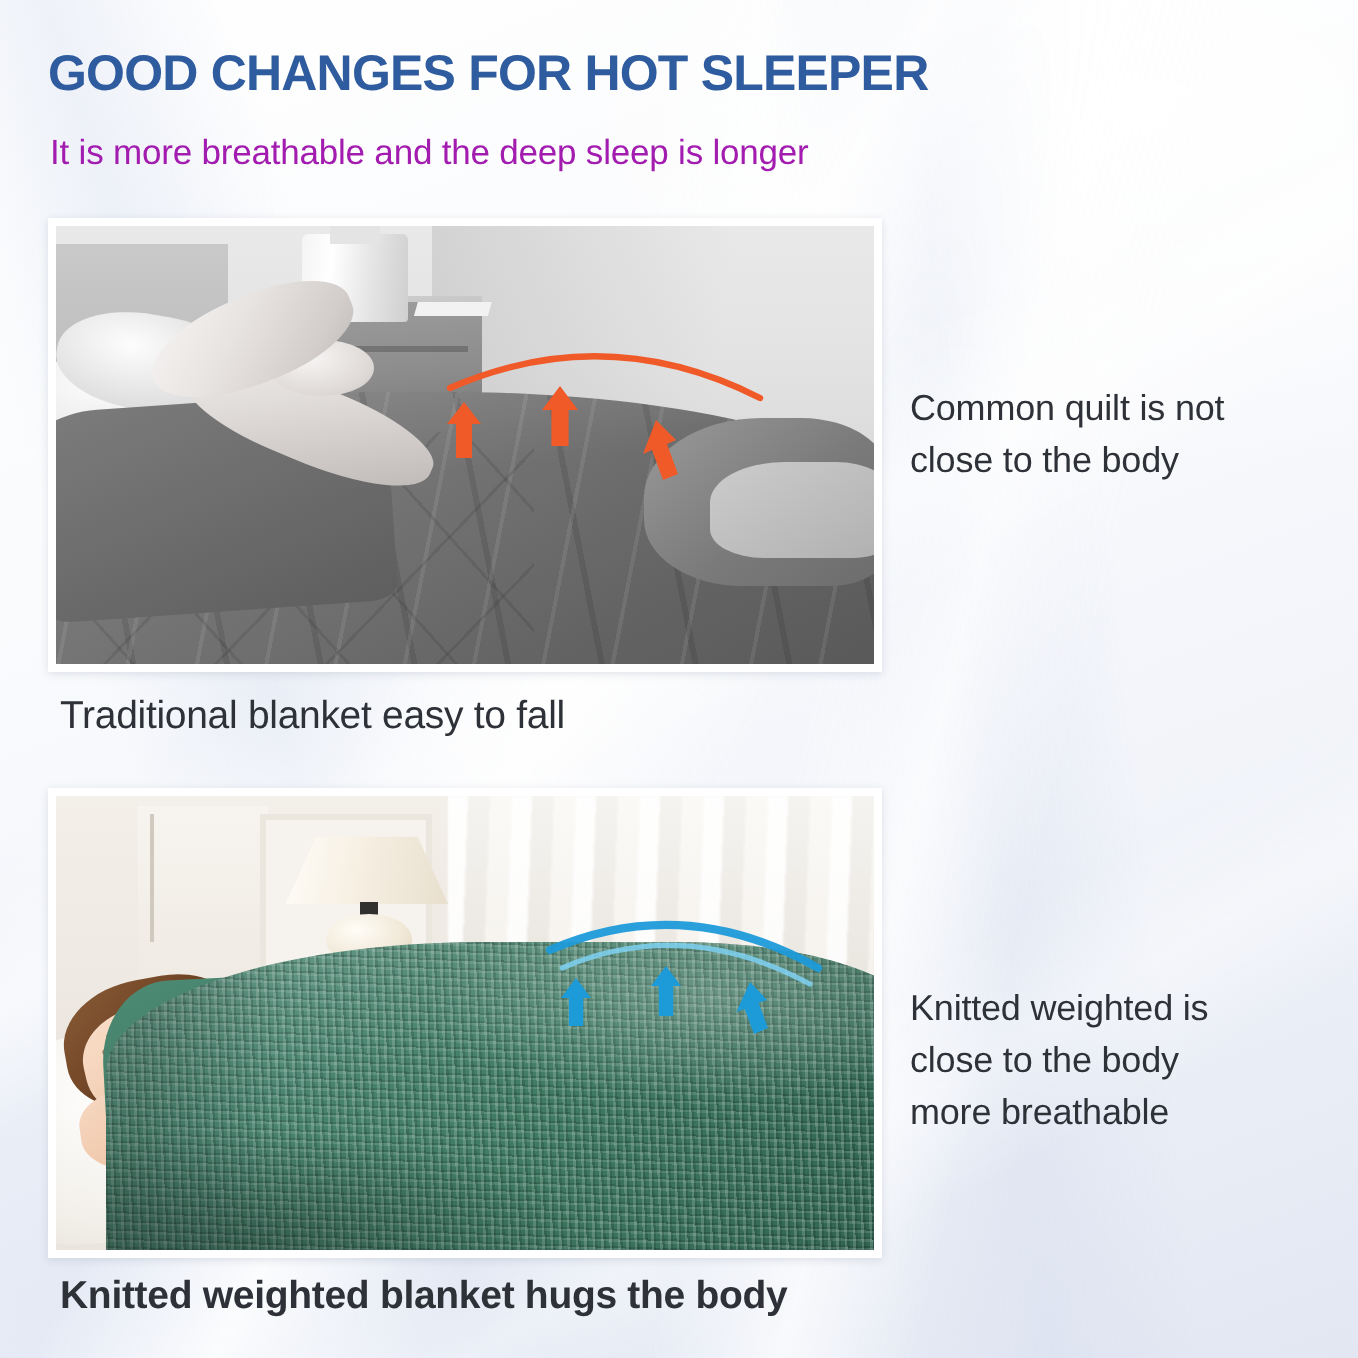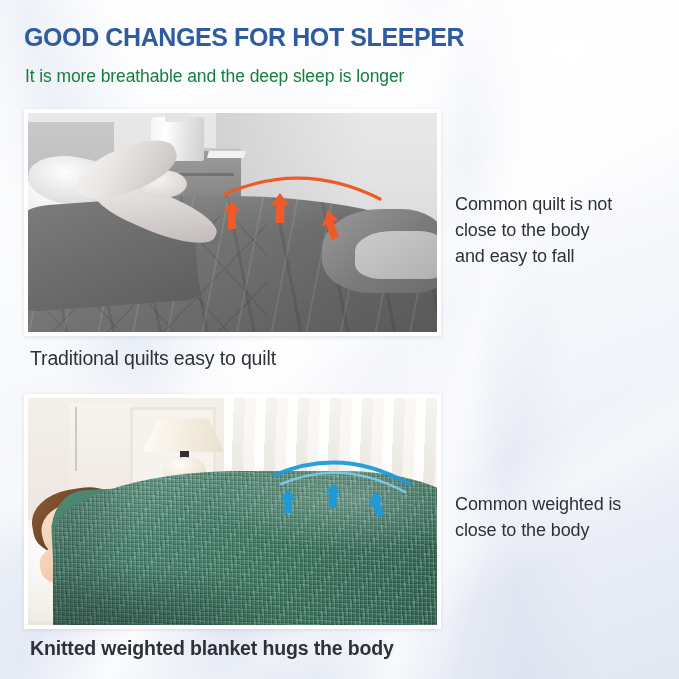"It is more breathable and" .subtitle { color: #15803d -> #a21caf }
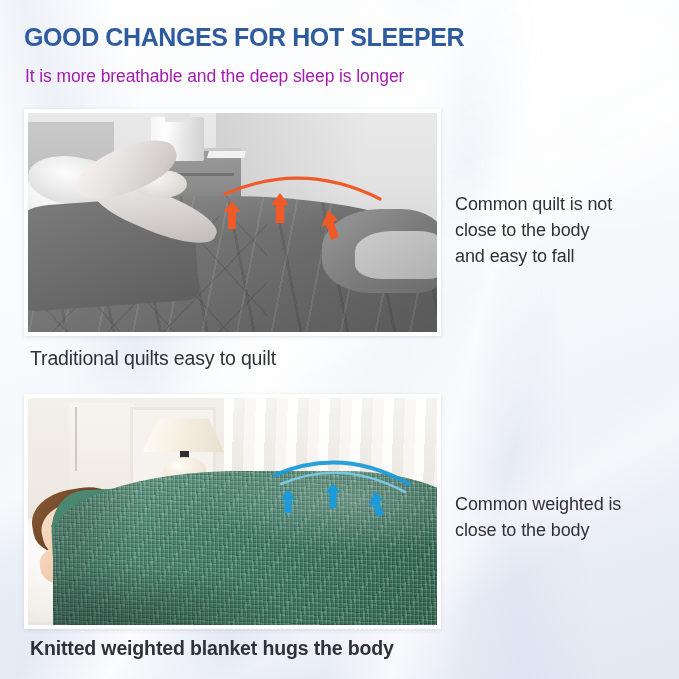"and easy to fall" span.ln { html: <span>and easy to fall</span> -> none }
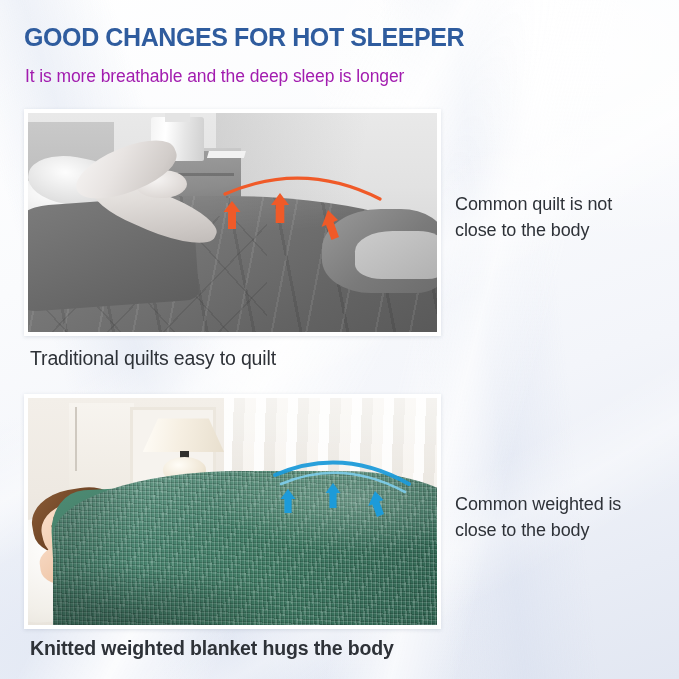"Traditional quilts easy to quilt" div.photo-caption { text: quilts easy to quilt -> blanket easy to fall }
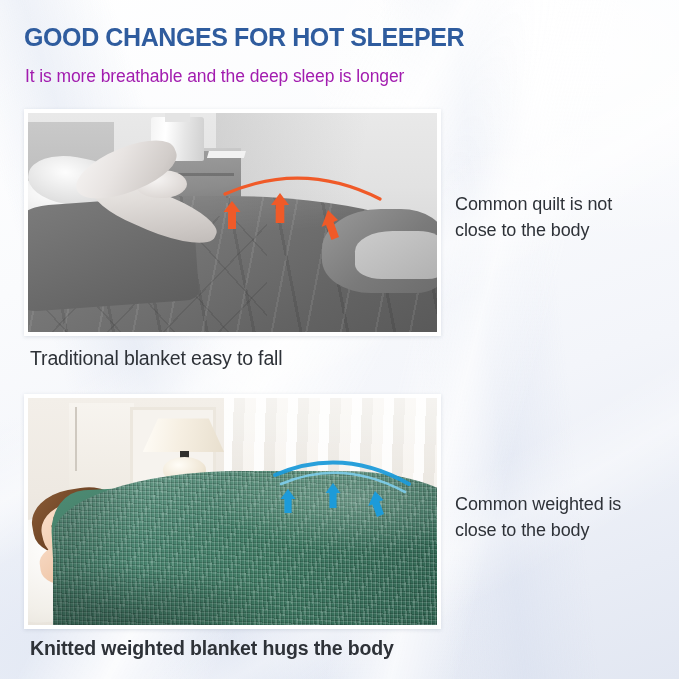"Common weighted is" span.ln { text: Common -> Knitted }
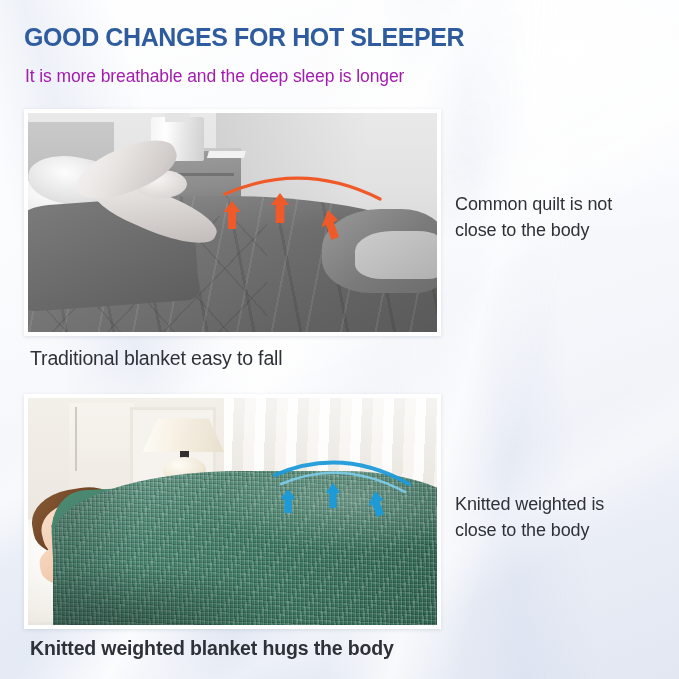"more breathable" span.ln { html: none -> <span>more breathable</span> }
